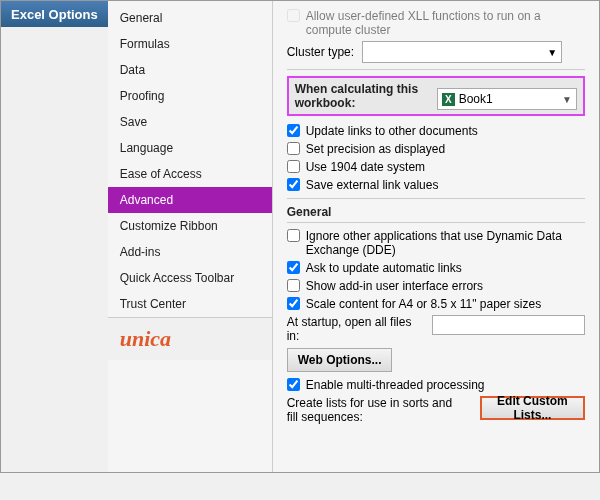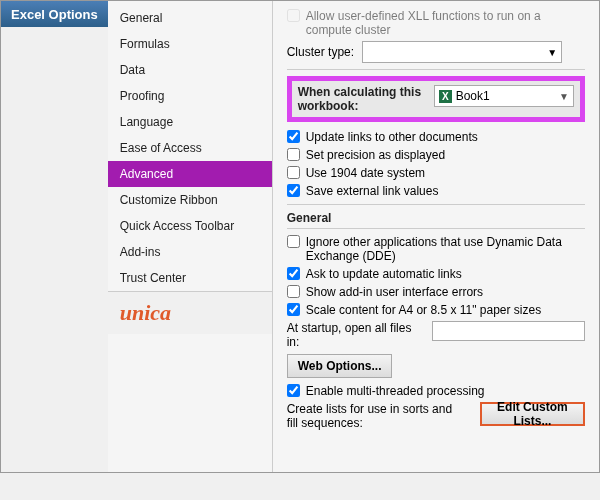"When calculating this workbook:" .workbook-row { align-items: flex-start -> flex-end; border: 5px solid #d946ef -> 2px solid #d946ef }
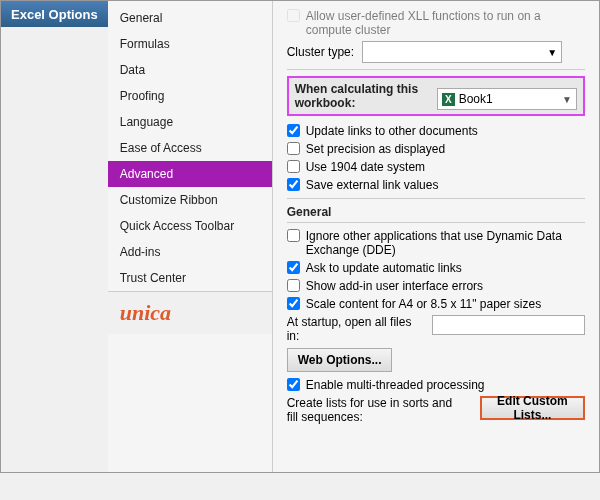"Save" div.sidebar-item { html: none -> <div><span>Save</span></div> }
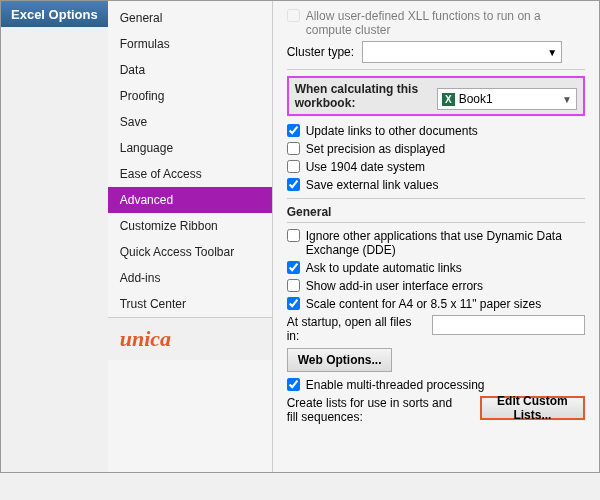"Quick Access Toolbar" div.sidebar-item { order: before "Add-ins" -> after "Add-ins" }
